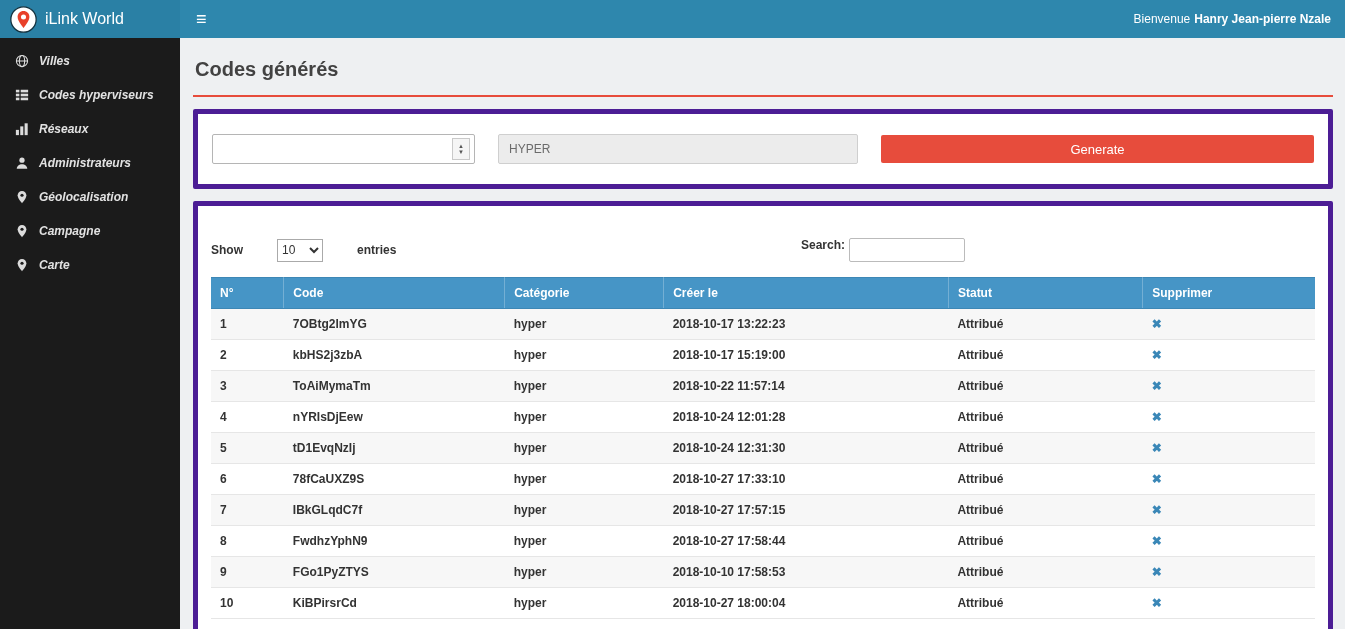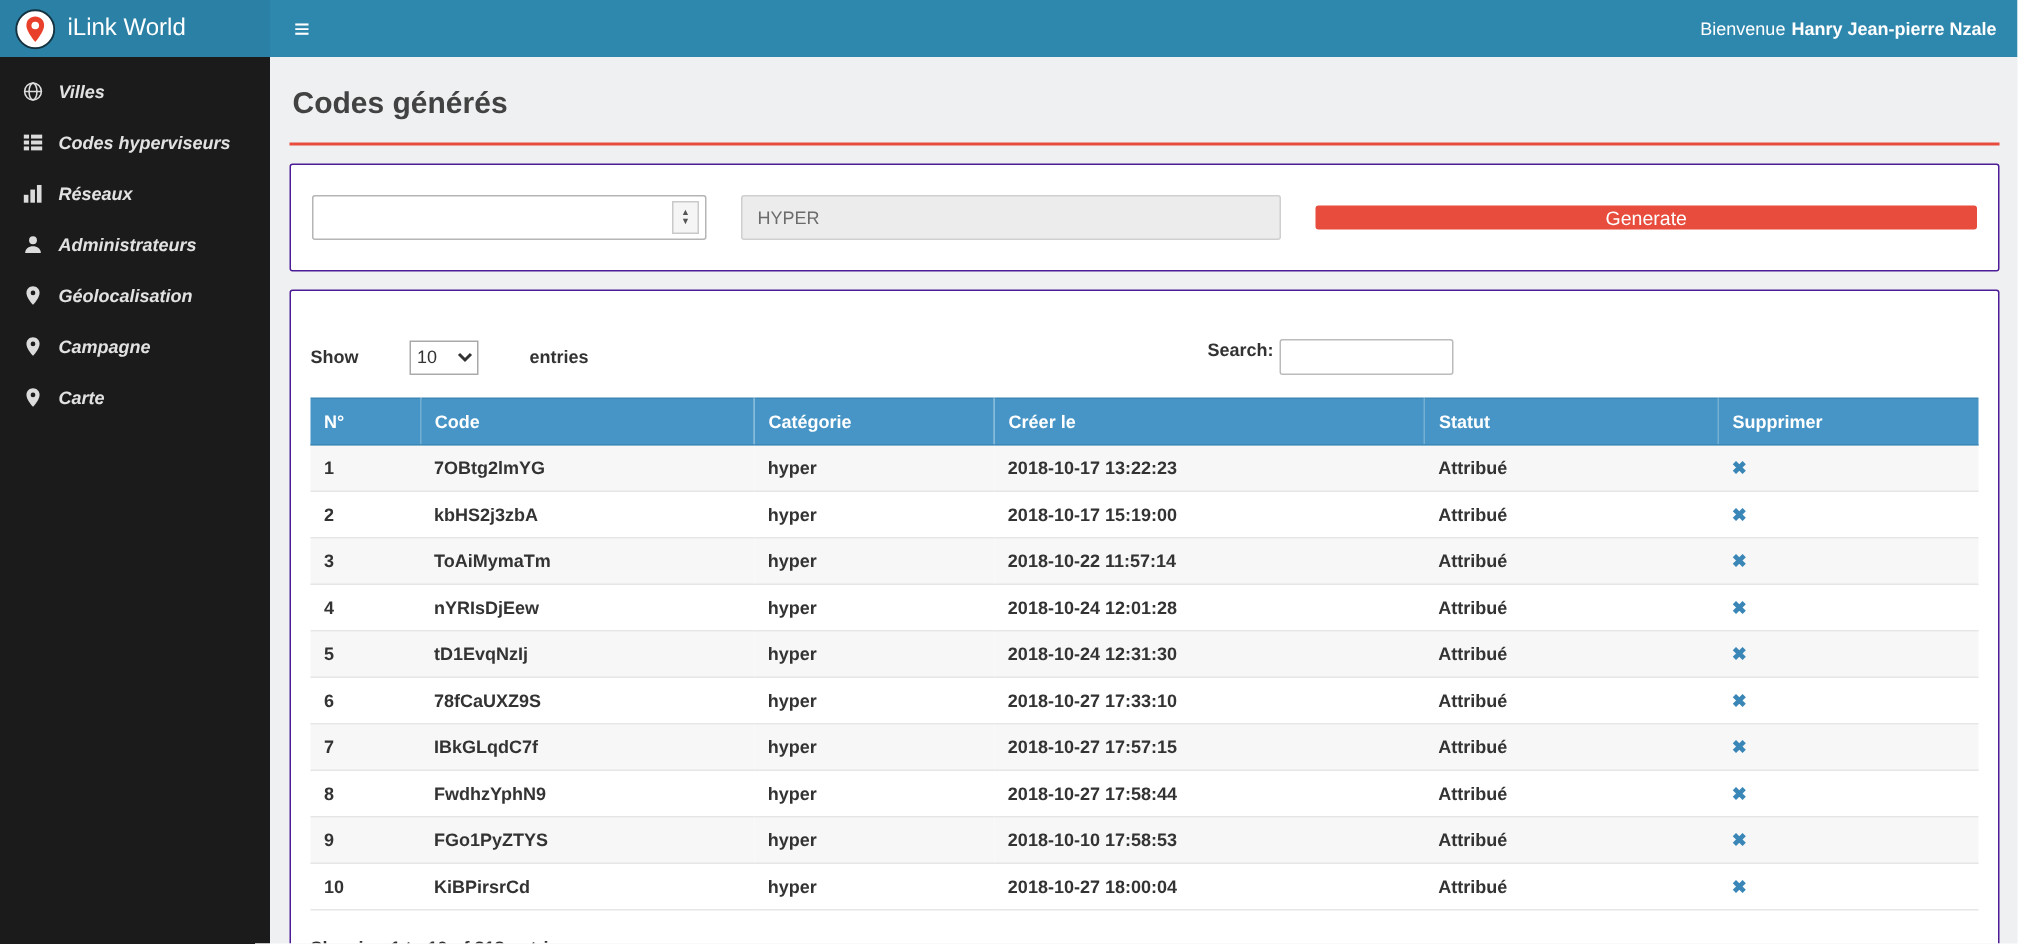"HYPER" .panel { border: 1px solid #4c1d95 -> 5px solid #4c1d95 }
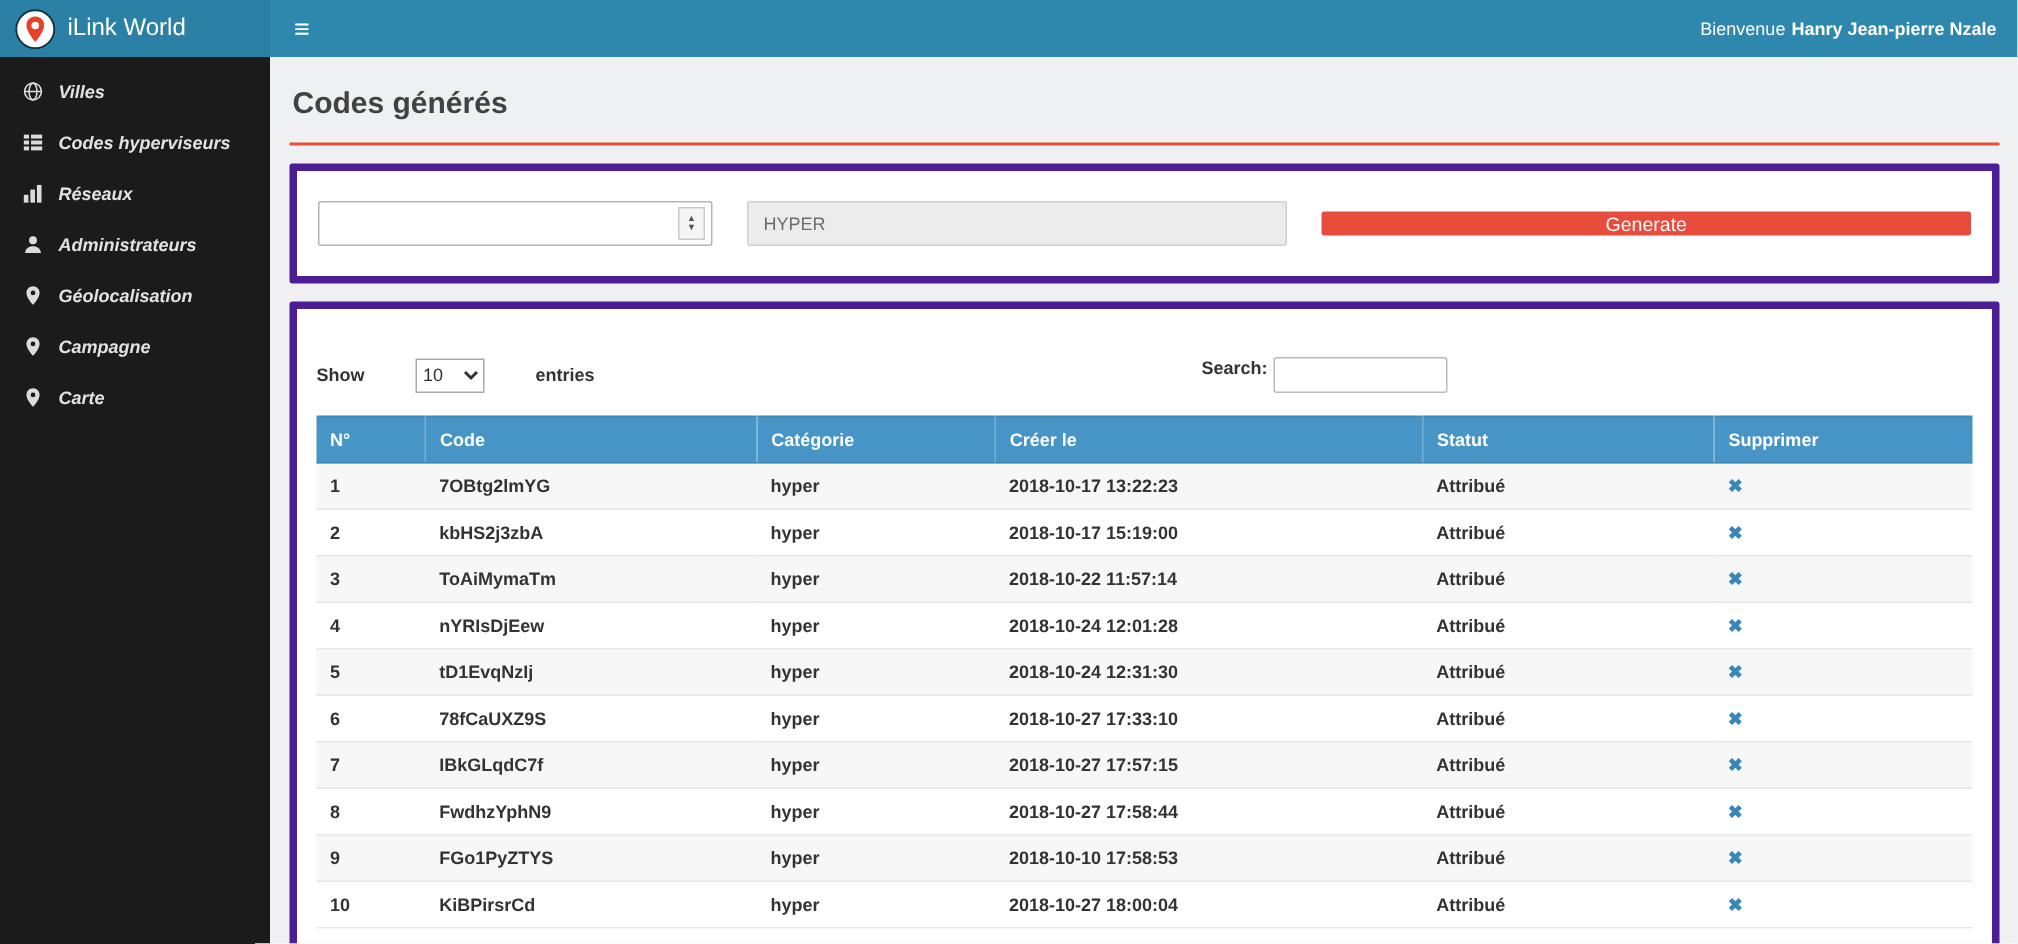"Generate" .generate-btn { height: 16px -> 28px }
